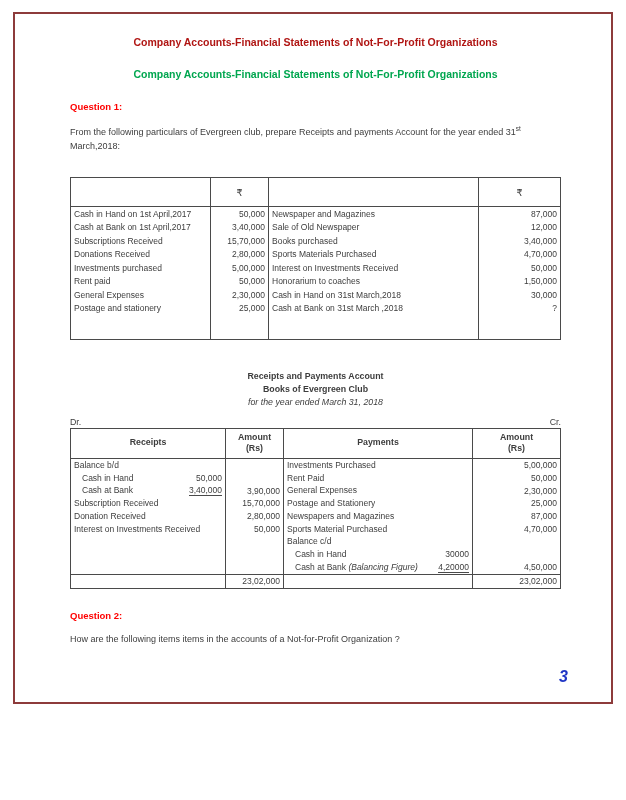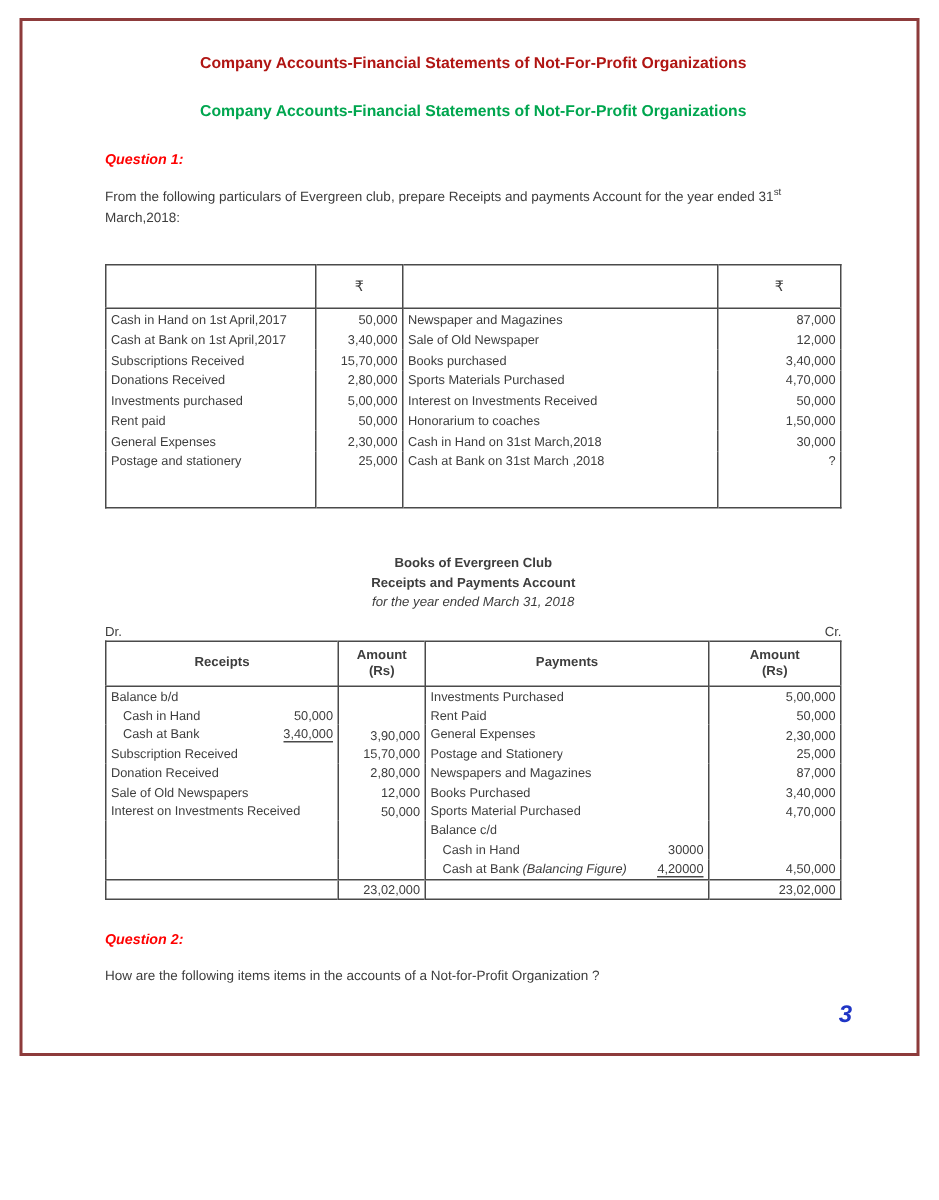"Question 1:" .qlabel { font-style: italic -> none }
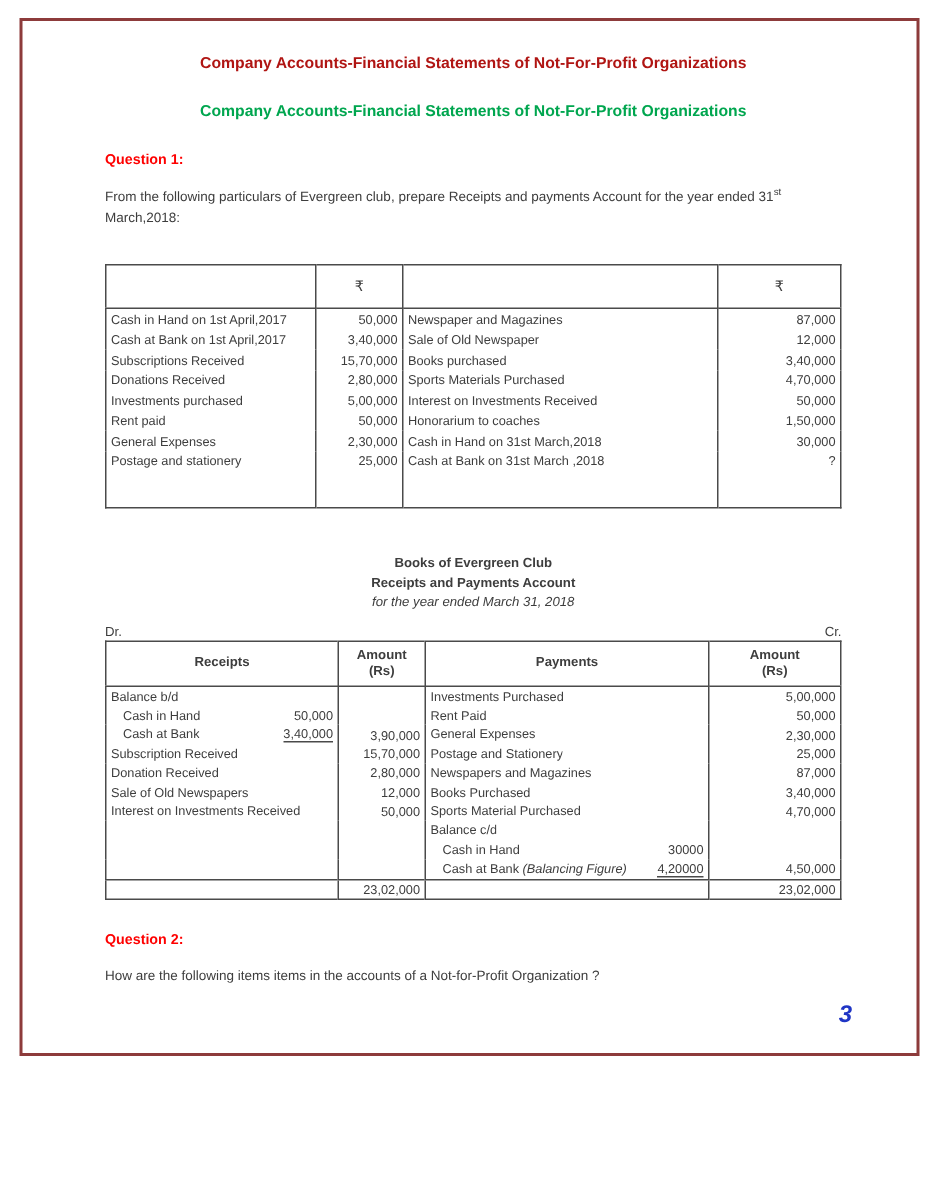"Books of Evergreen Club" div.acct-t { order: before "Receipts and Payments Account" -> after "Receipts and Payments Account" }
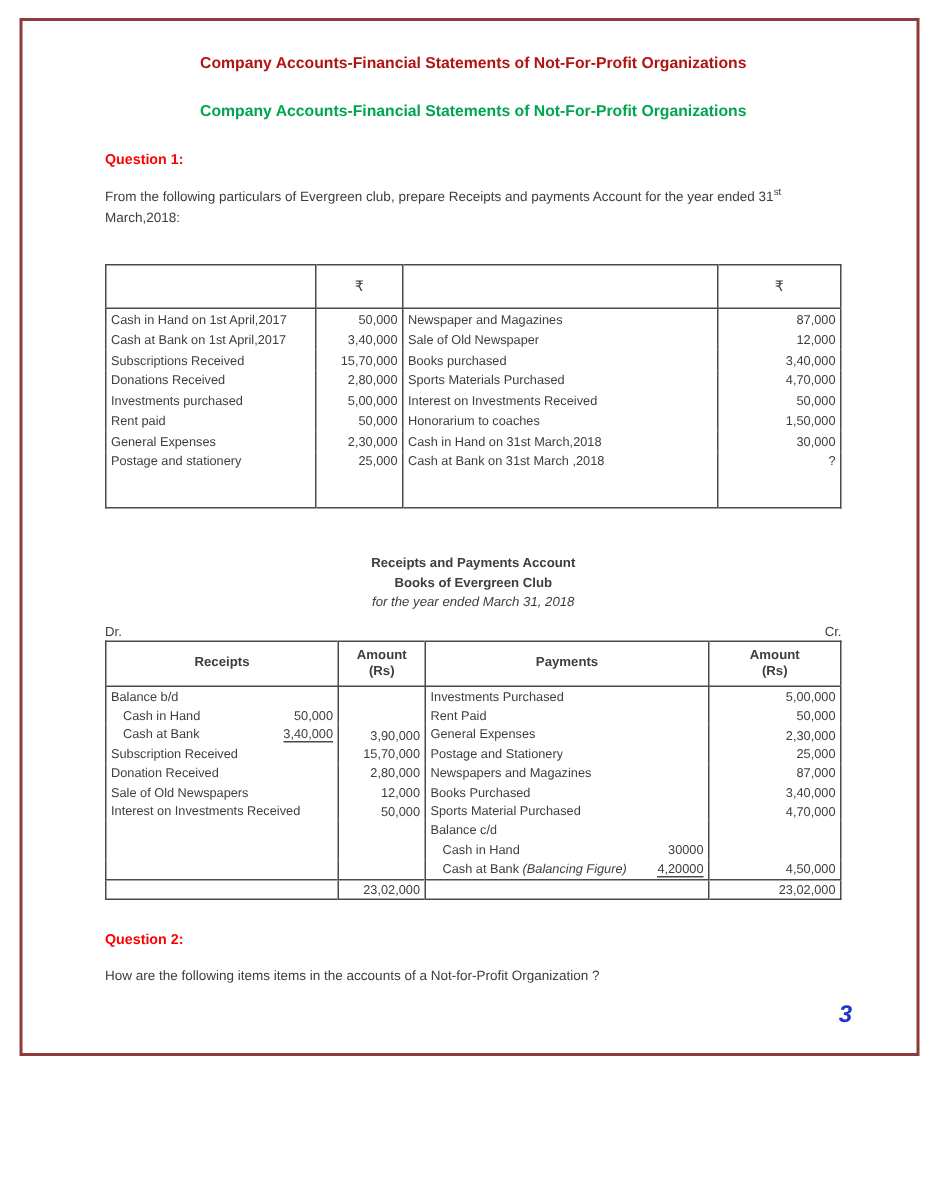"Sale of Old Newspapers" tr { html: <tr> <td> <div> <span>Sale of Old Newspapers</span> </div> </td> <td>12,000</td> <td> <div> <span>Books Purchased</span> </div> </td> <td>3,40,000</td> </tr> -> none }
